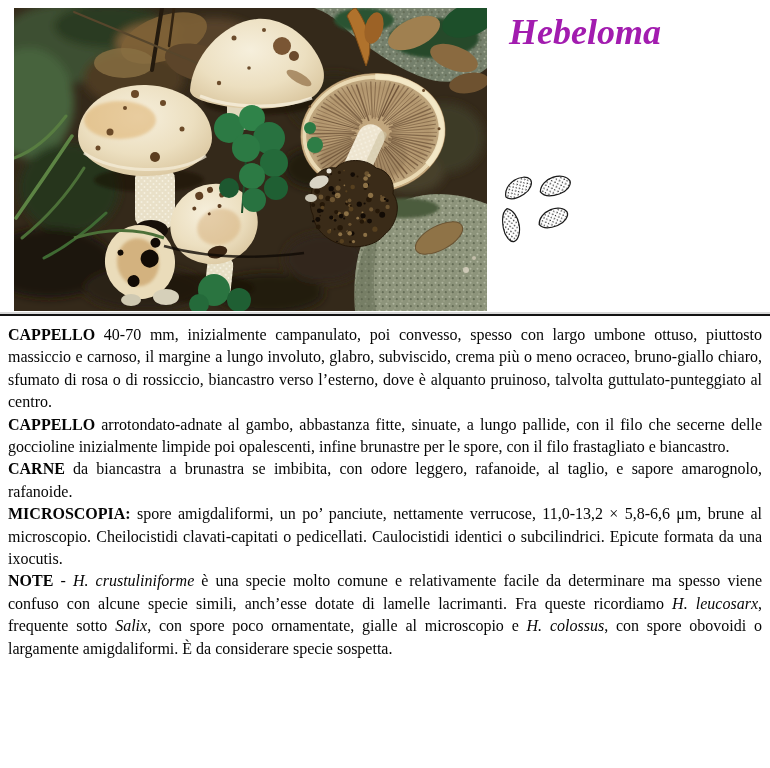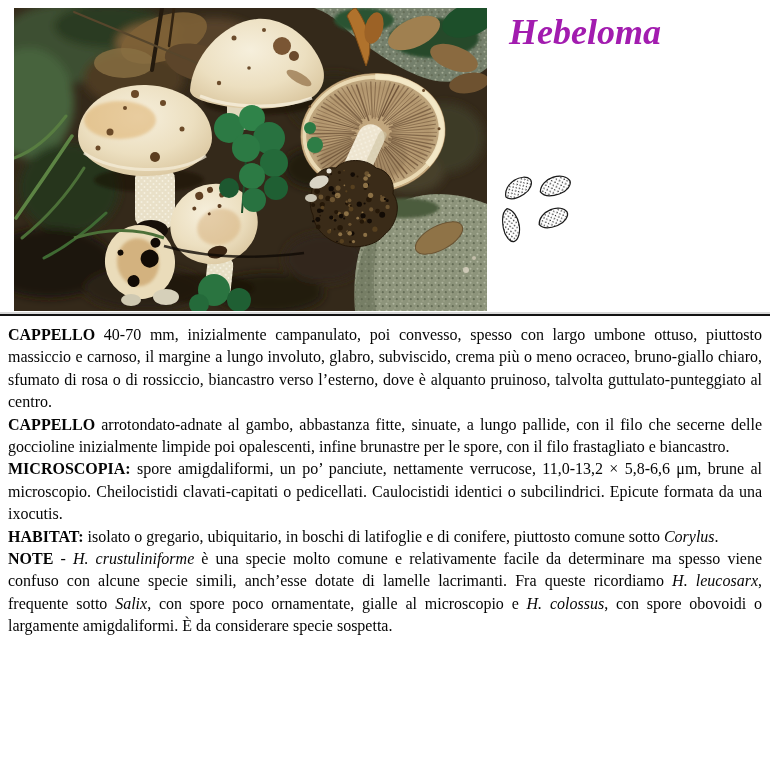"CARNE da biancastra a brunastra" p { html: none -> <p><b>CARNE</b><span> da biancastra a brunastra se imbibita, con odore leggero, rafanoide, al taglio, e sapore amarognolo, rafanoide.</span></p> }
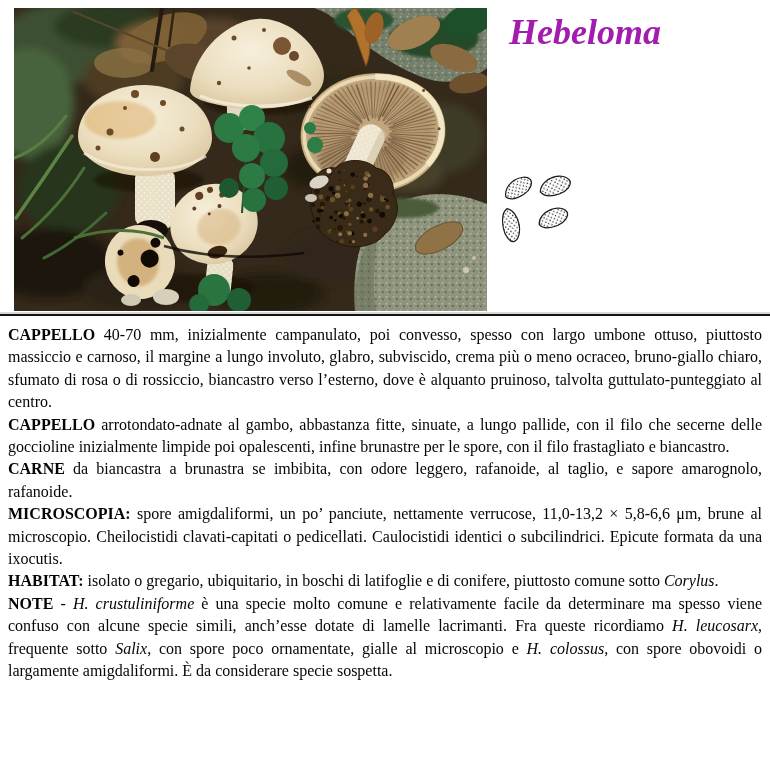"HABITAT: isolato o gregario," p { html: <p><b>HABITAT:</b><span> isolato o gregario, ubiquitario, in boschi di latifoglie e di conifere, piuttosto comune sotto </span><i>Corylus</i><span>.</span></p> -> none }
